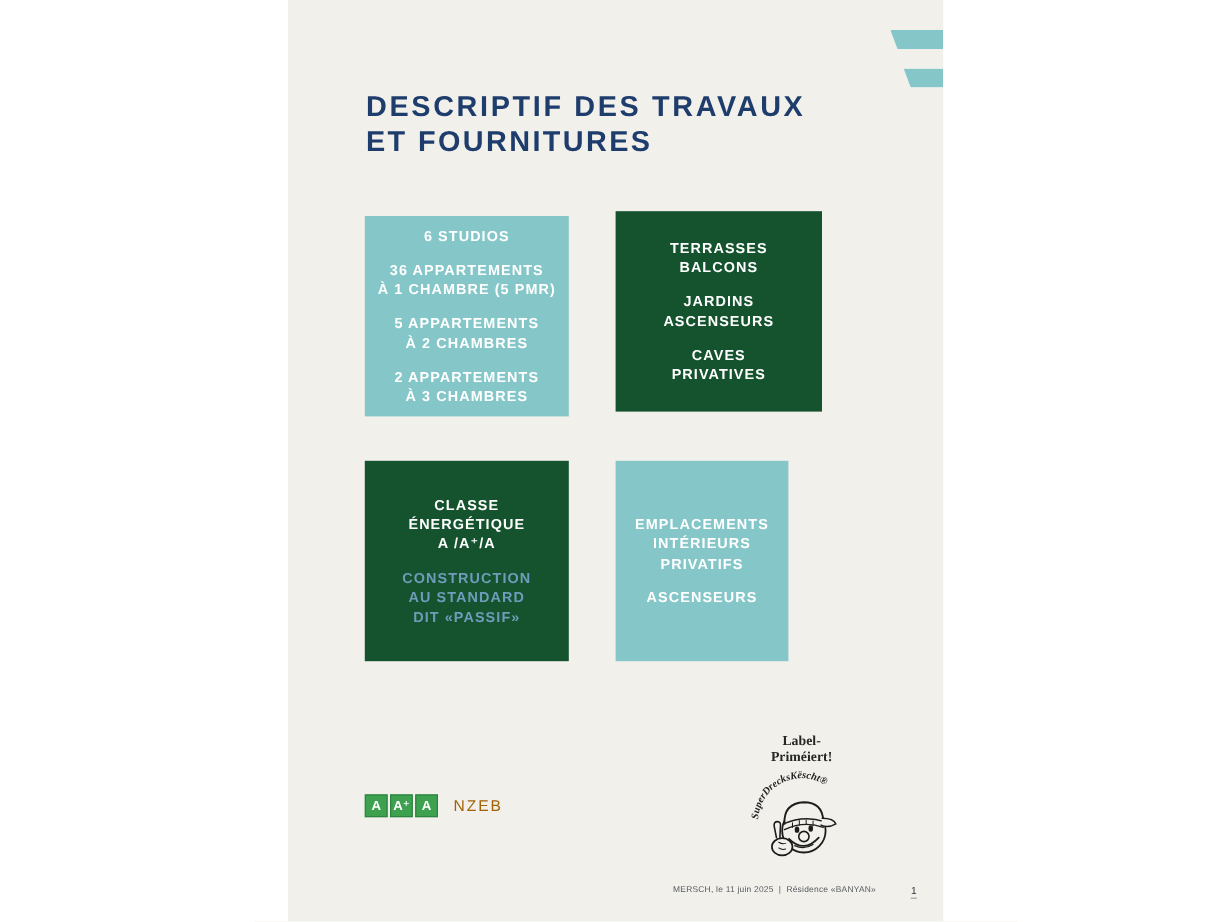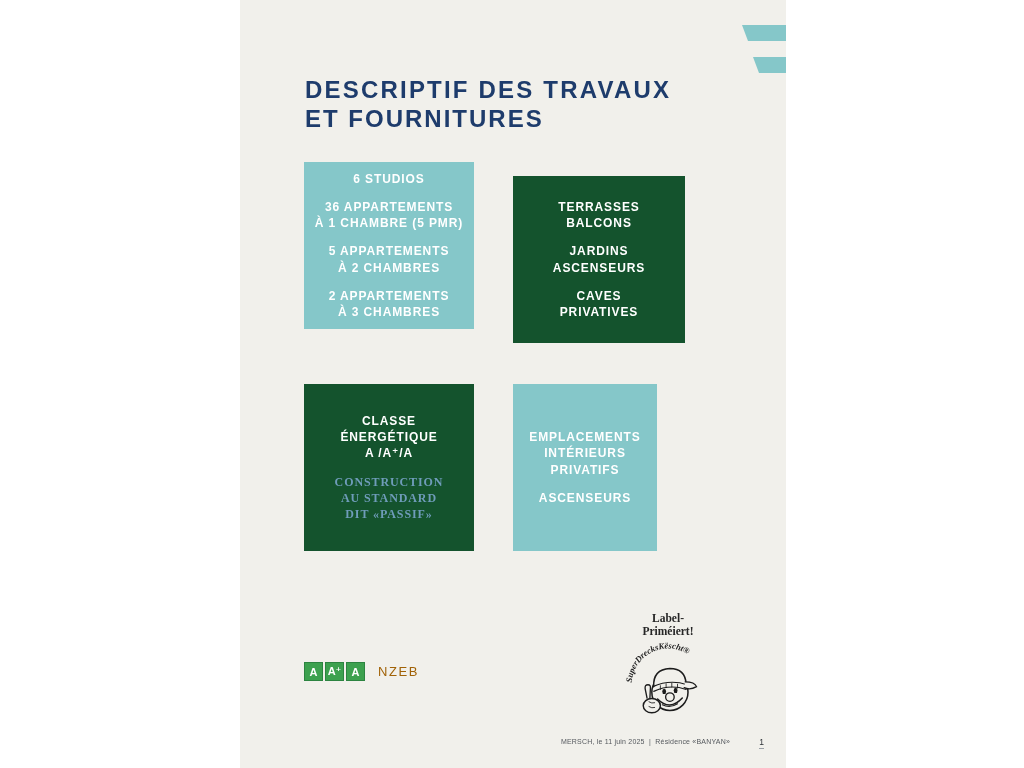"6 STUDIOS" .box-units { top: 162px -> 180px }
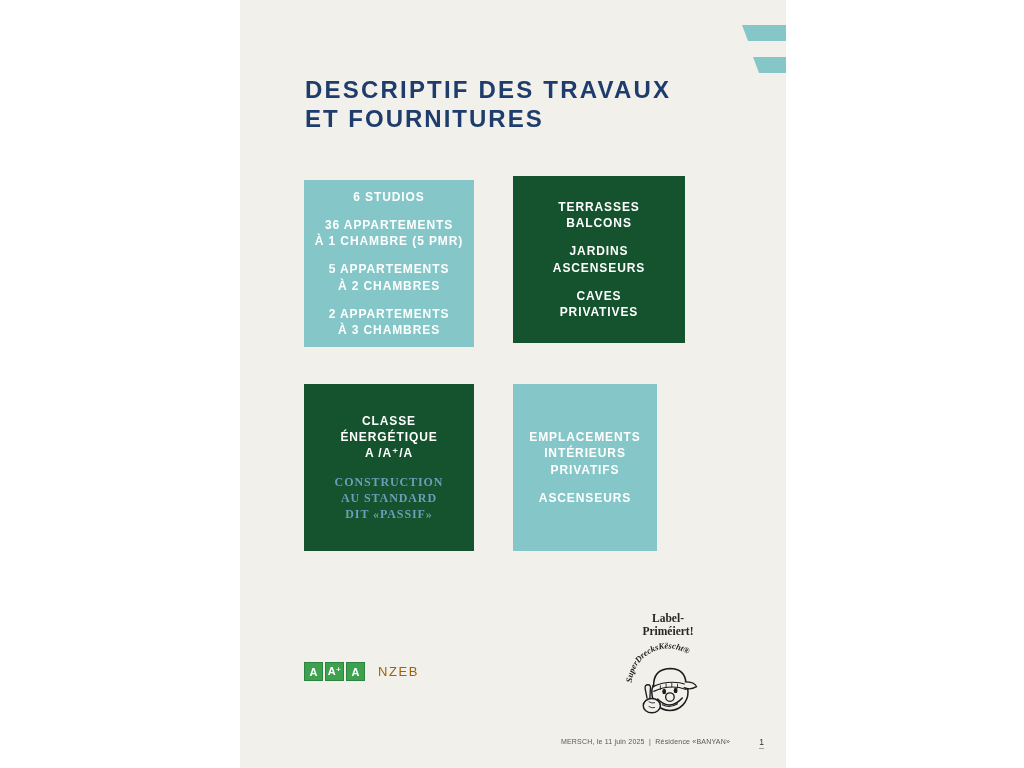"CONSTRUCTION" .energy-standard { font-family: Liberation Serif, serif -> none }
